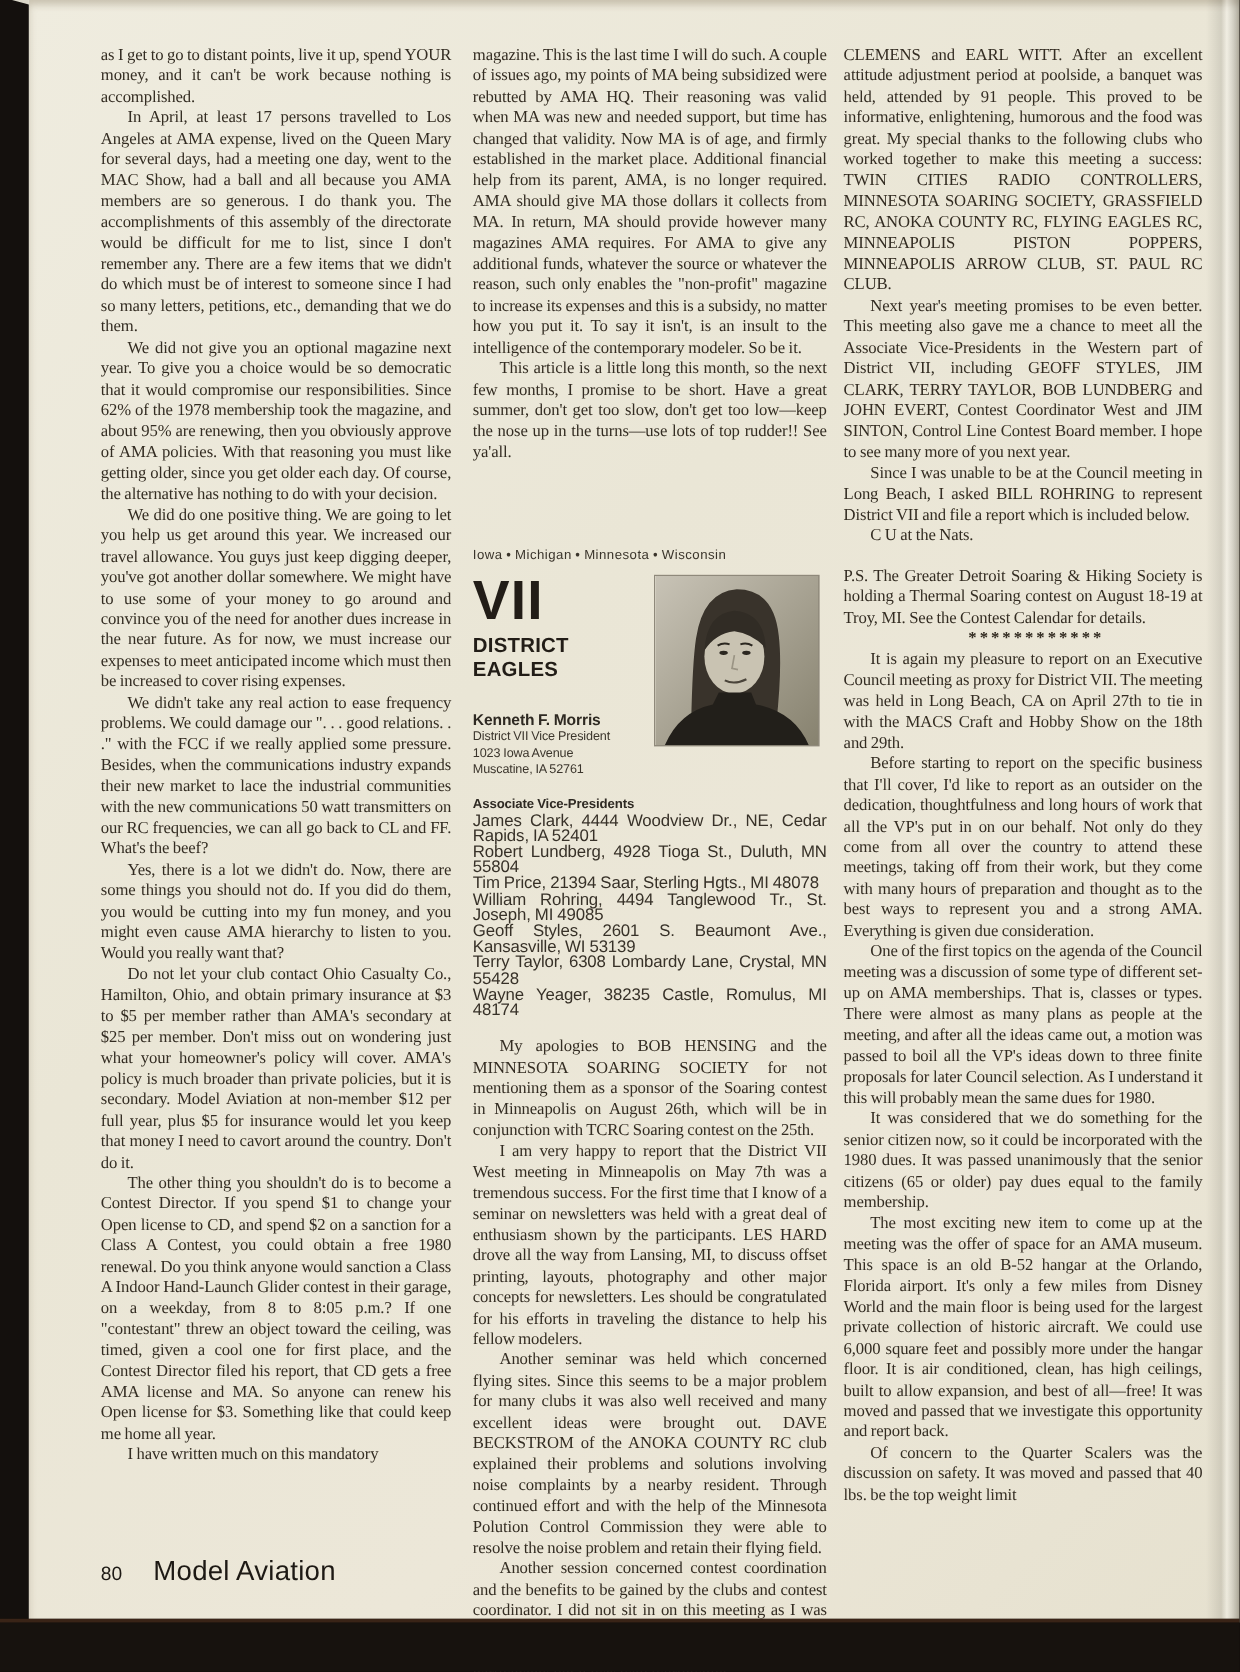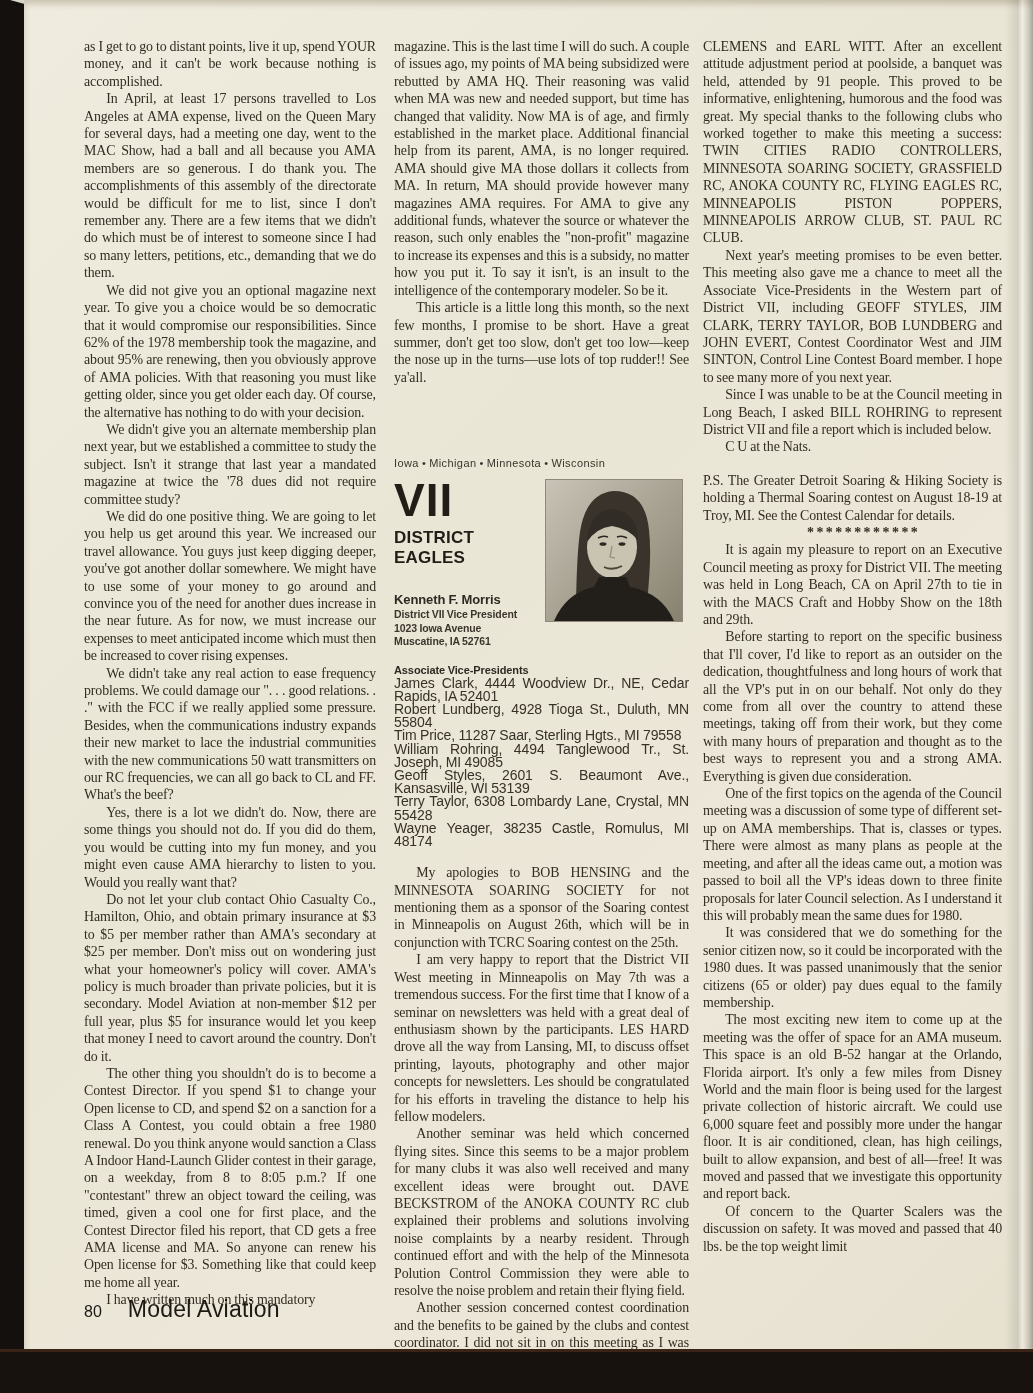"We didn't give you an" p { html: <p>We didn't give you an alternate membership plan next year, but we established a committee to study the subject. Isn't it strange that last year a mandated magazine at twice the '78 dues did not require committee study?</p> -> none }
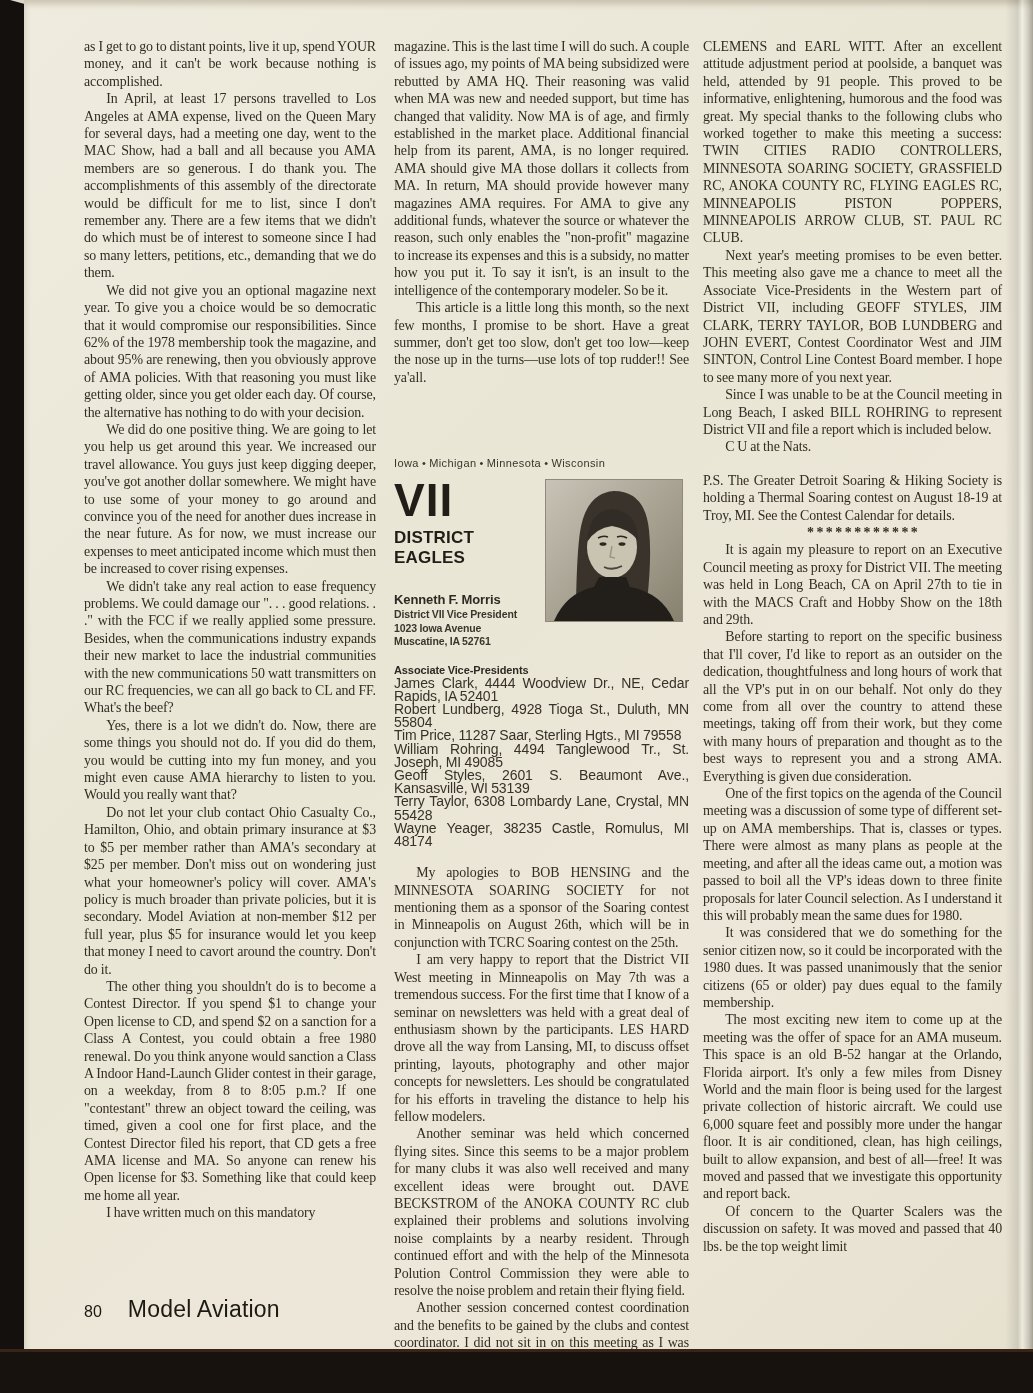"District VII Vice President" .officer-line { font-weight: 700 -> 400 }
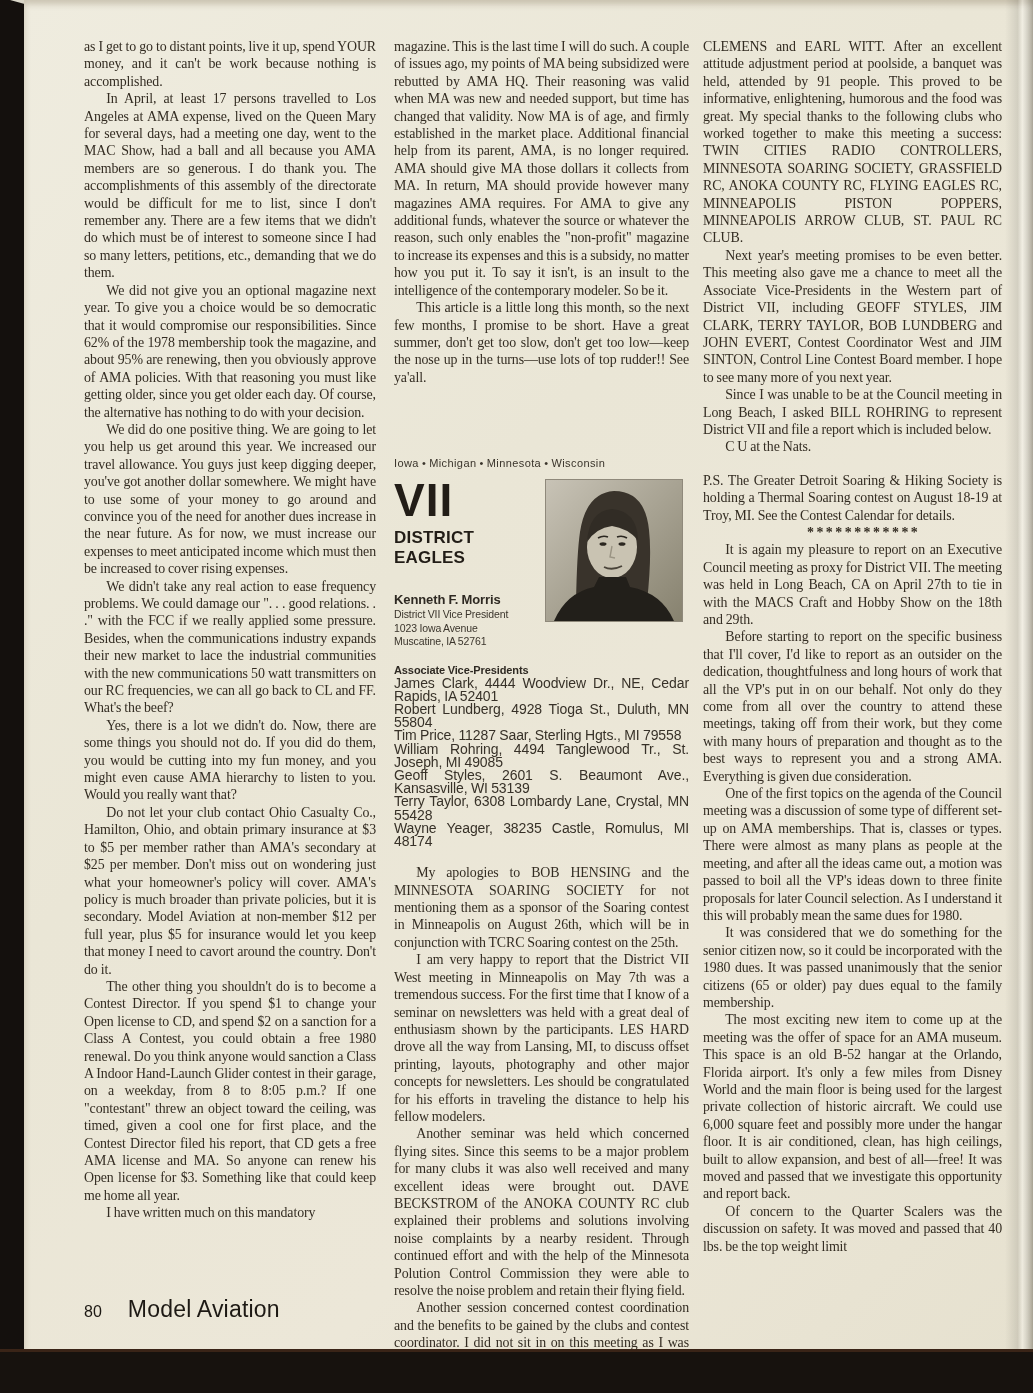"Tim Price, 11287 Saar, Sterling" div.avp-line { text: 11287 Saar, Sterling Hgts., MI 79558 -> 21394 Saar, Sterling Hgts., MI 48078 }
